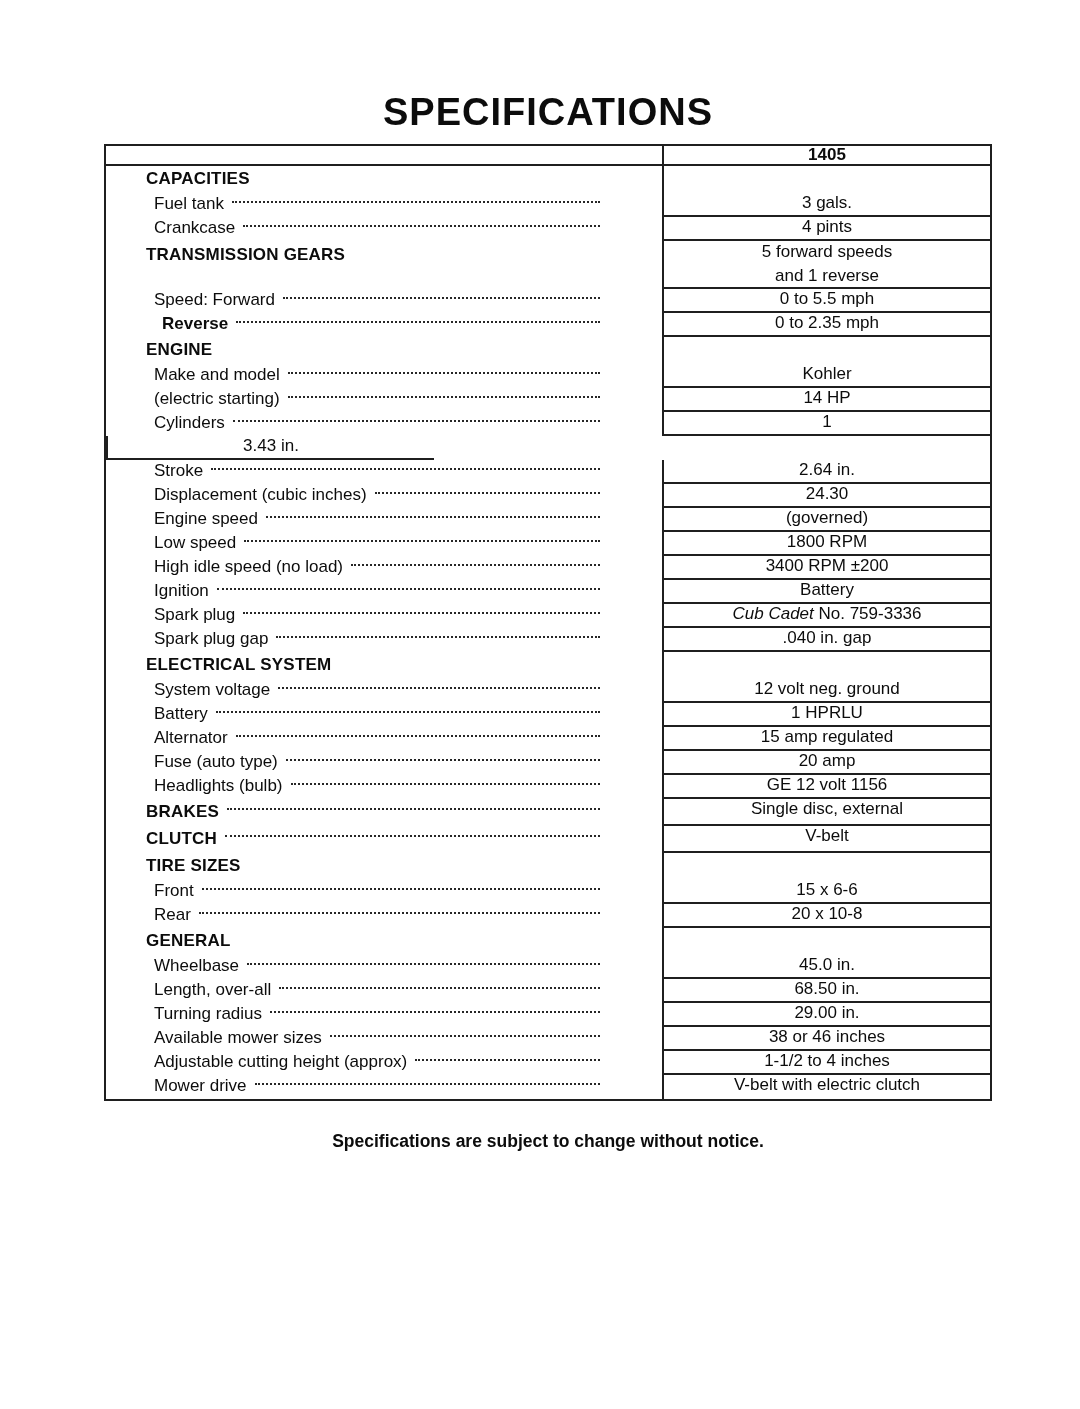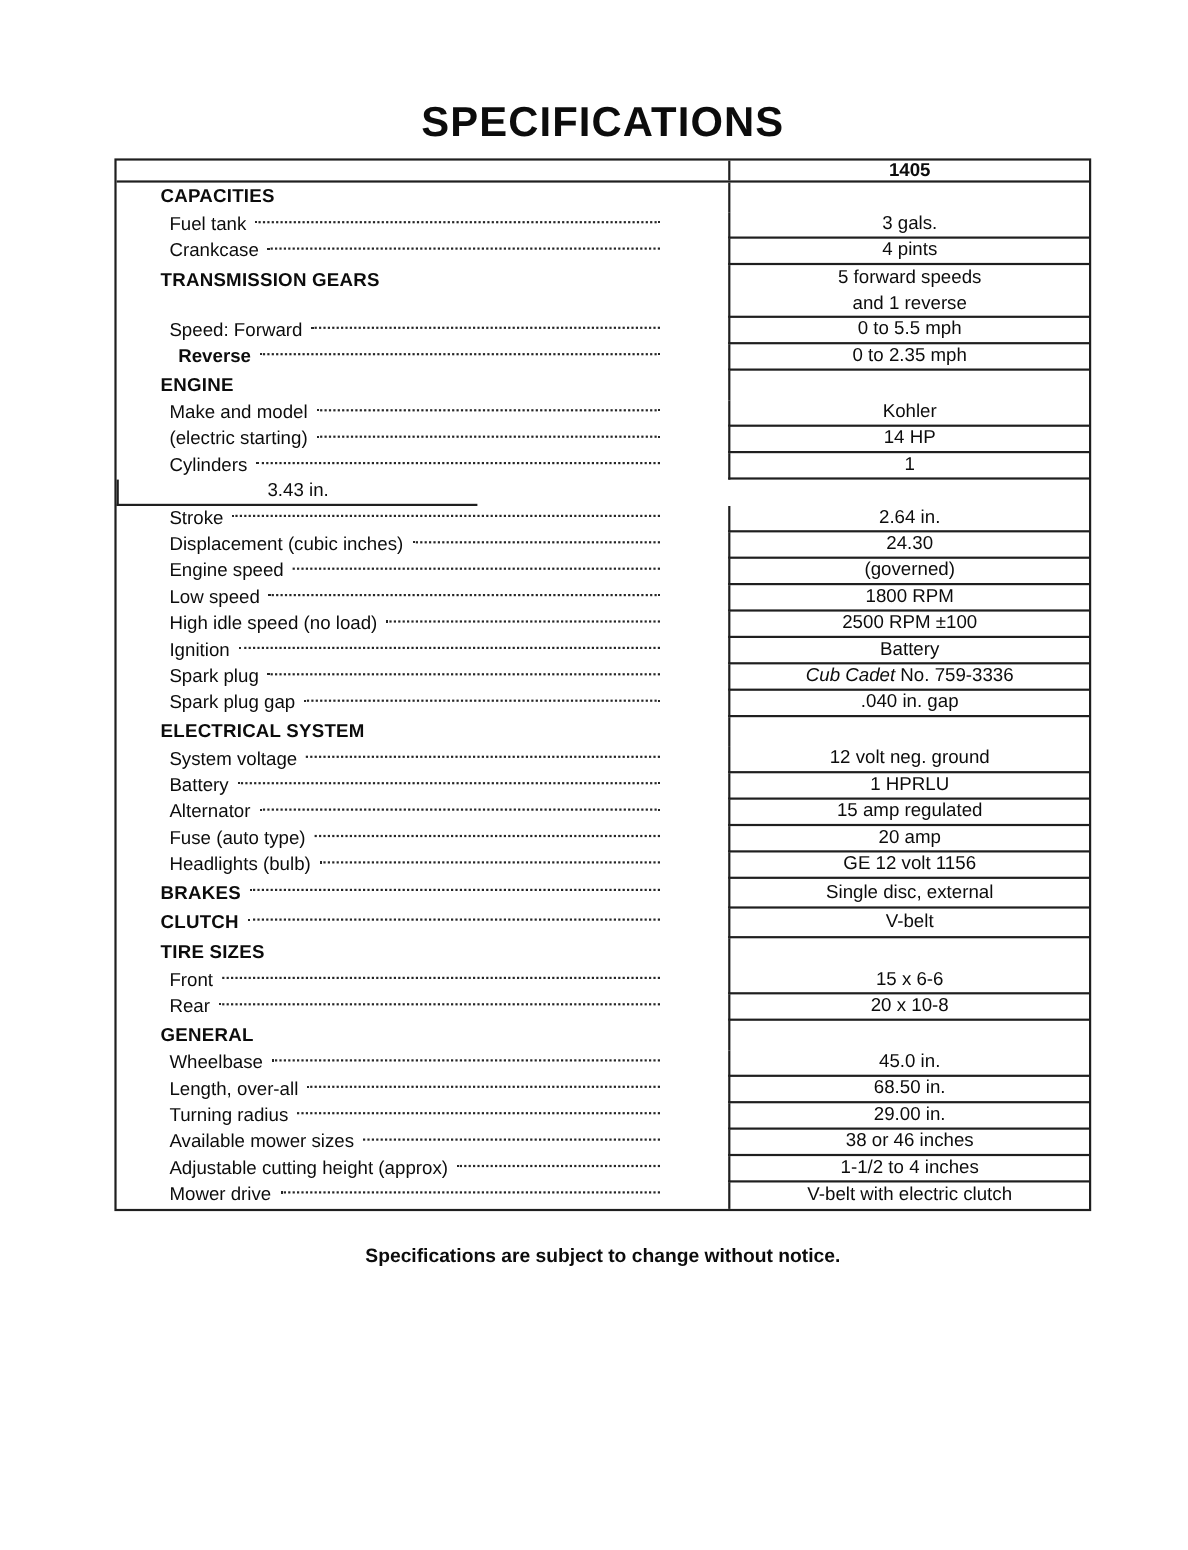"3 gals." .row .right { align-items: center -> flex-start }
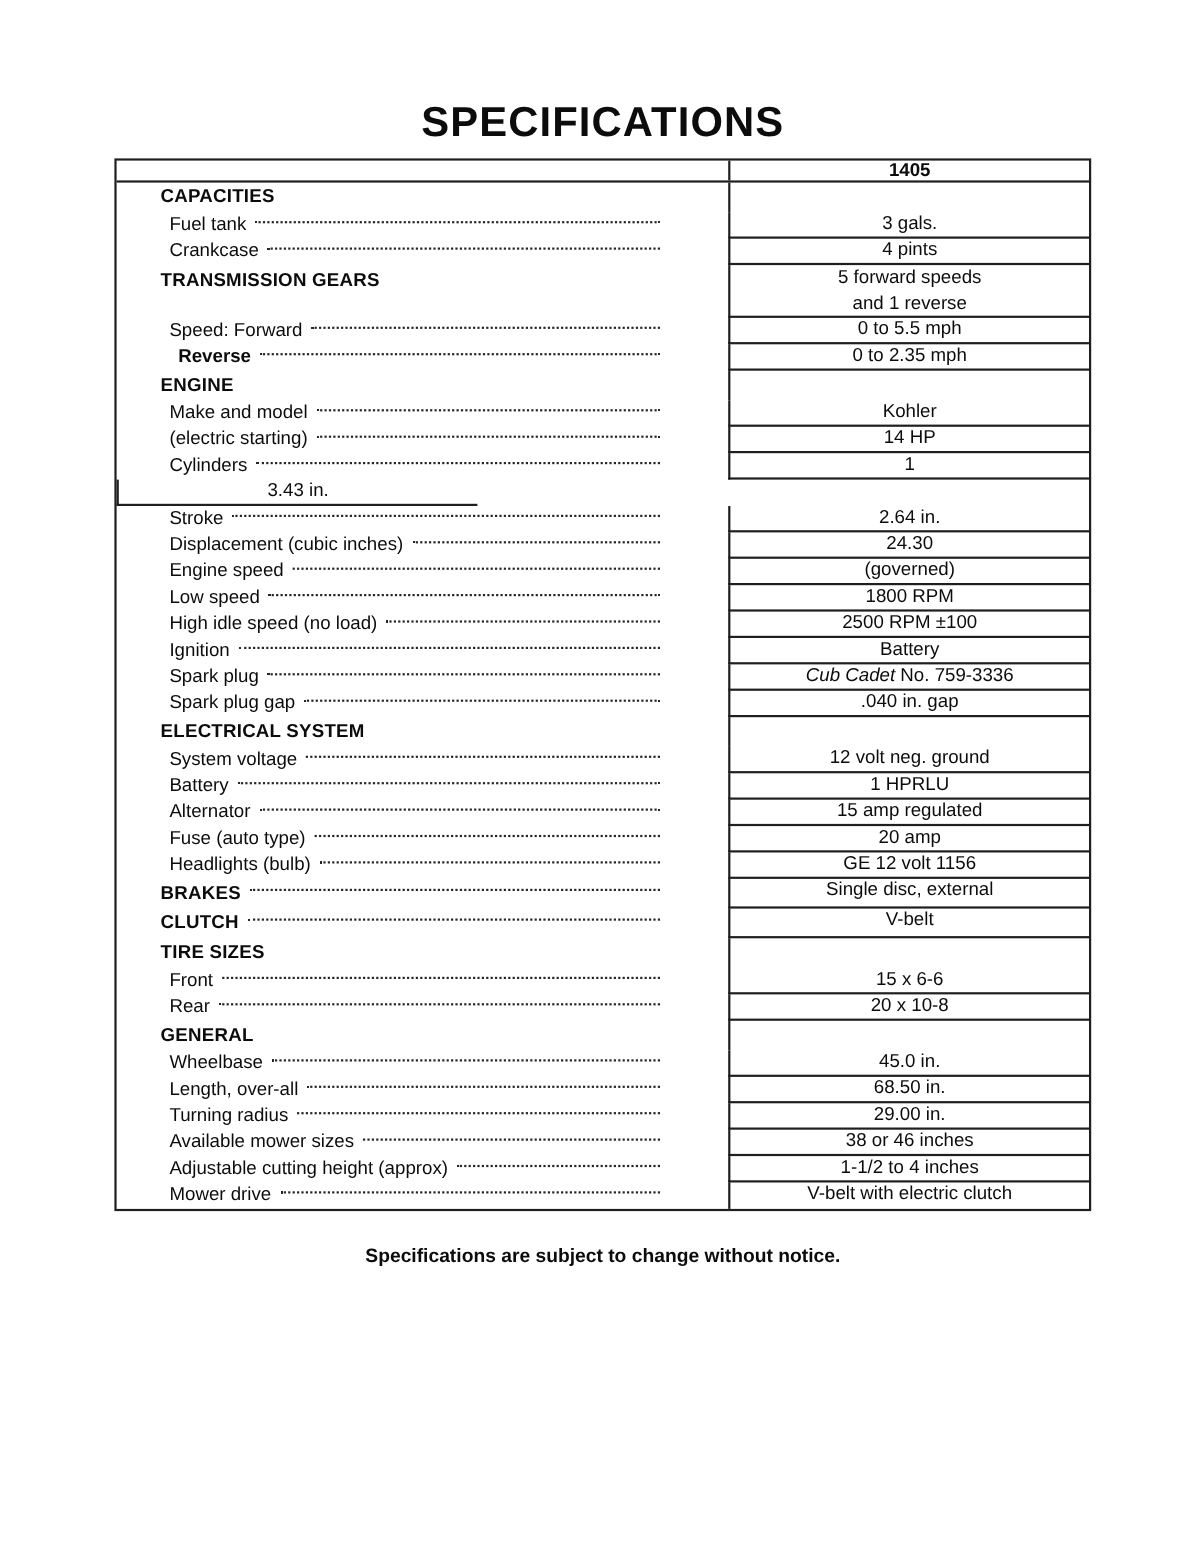"2500 RPM ±100" span { text: 2500 RPM ±100 -> 3400 RPM ±200 }
